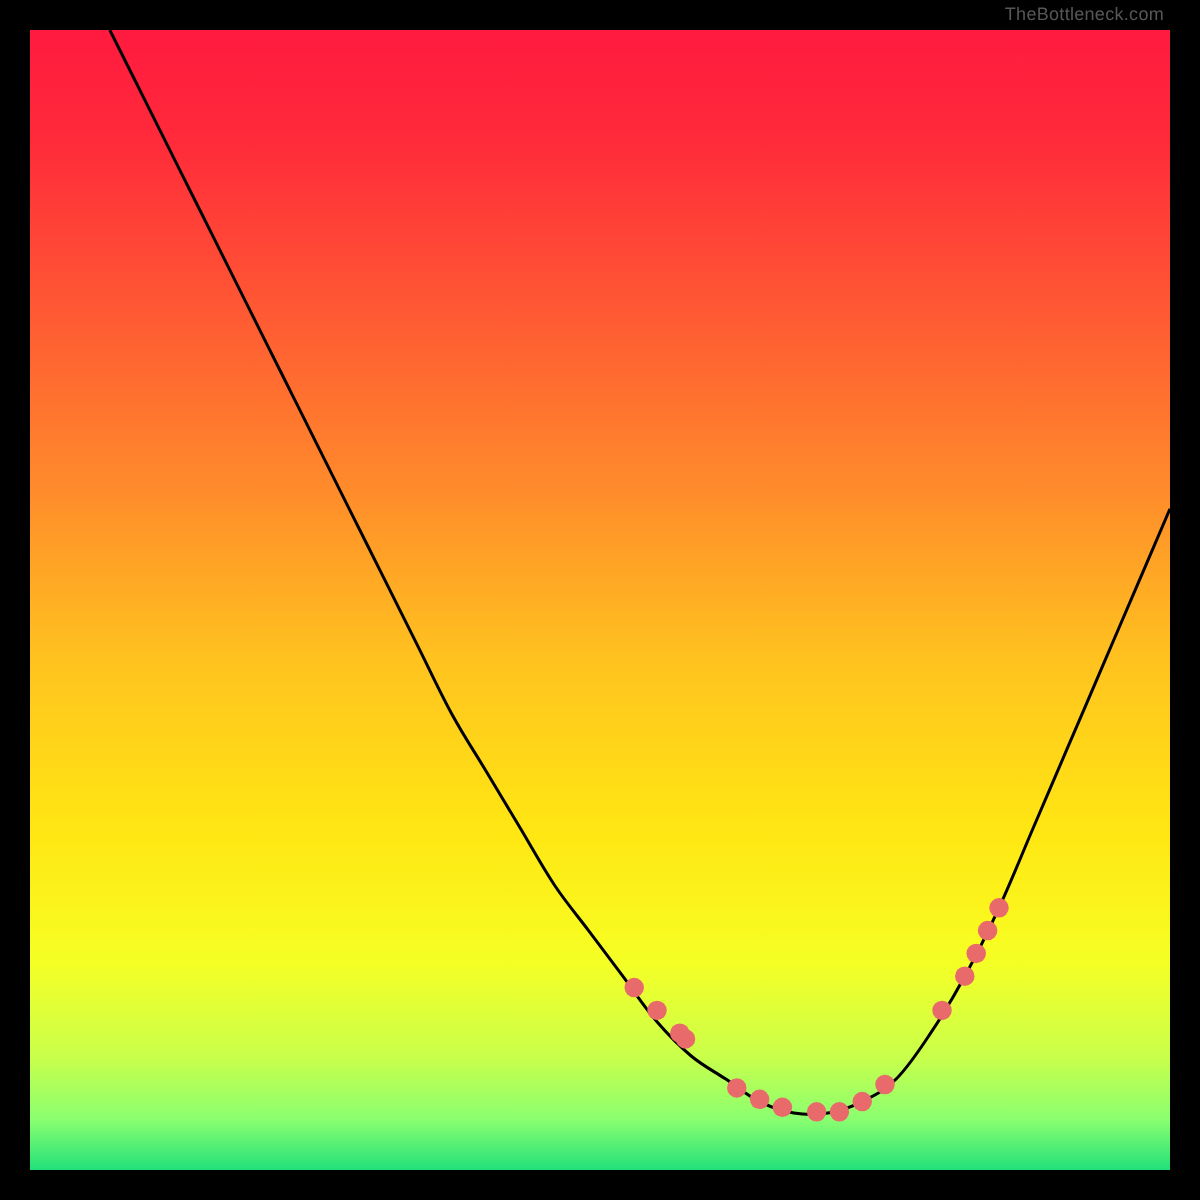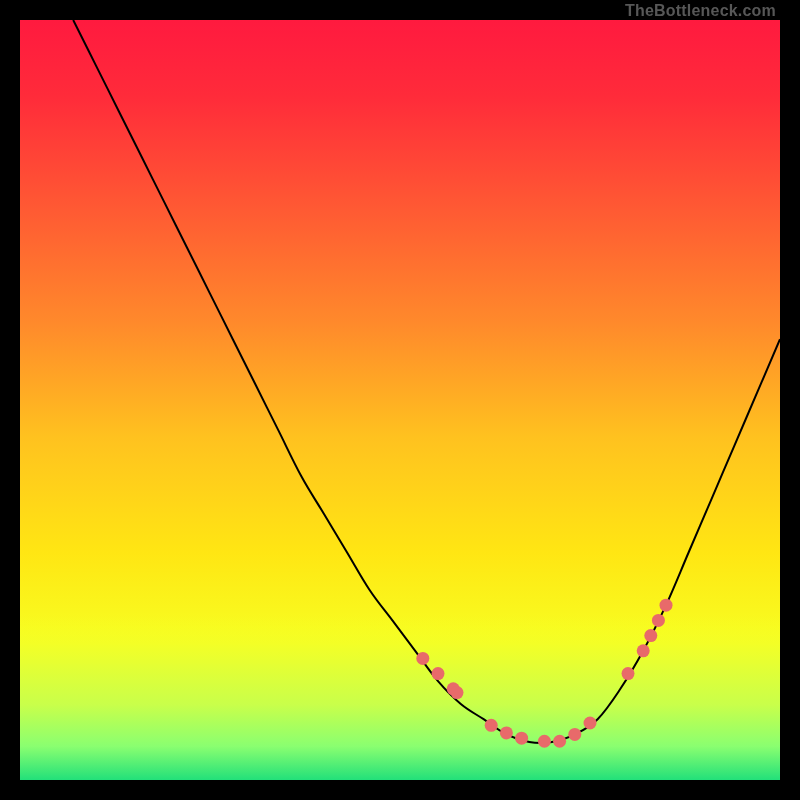"TheBottleneck.com" .watermark { font-size: 16px -> 12px; font-weight: 700 -> 400 }
